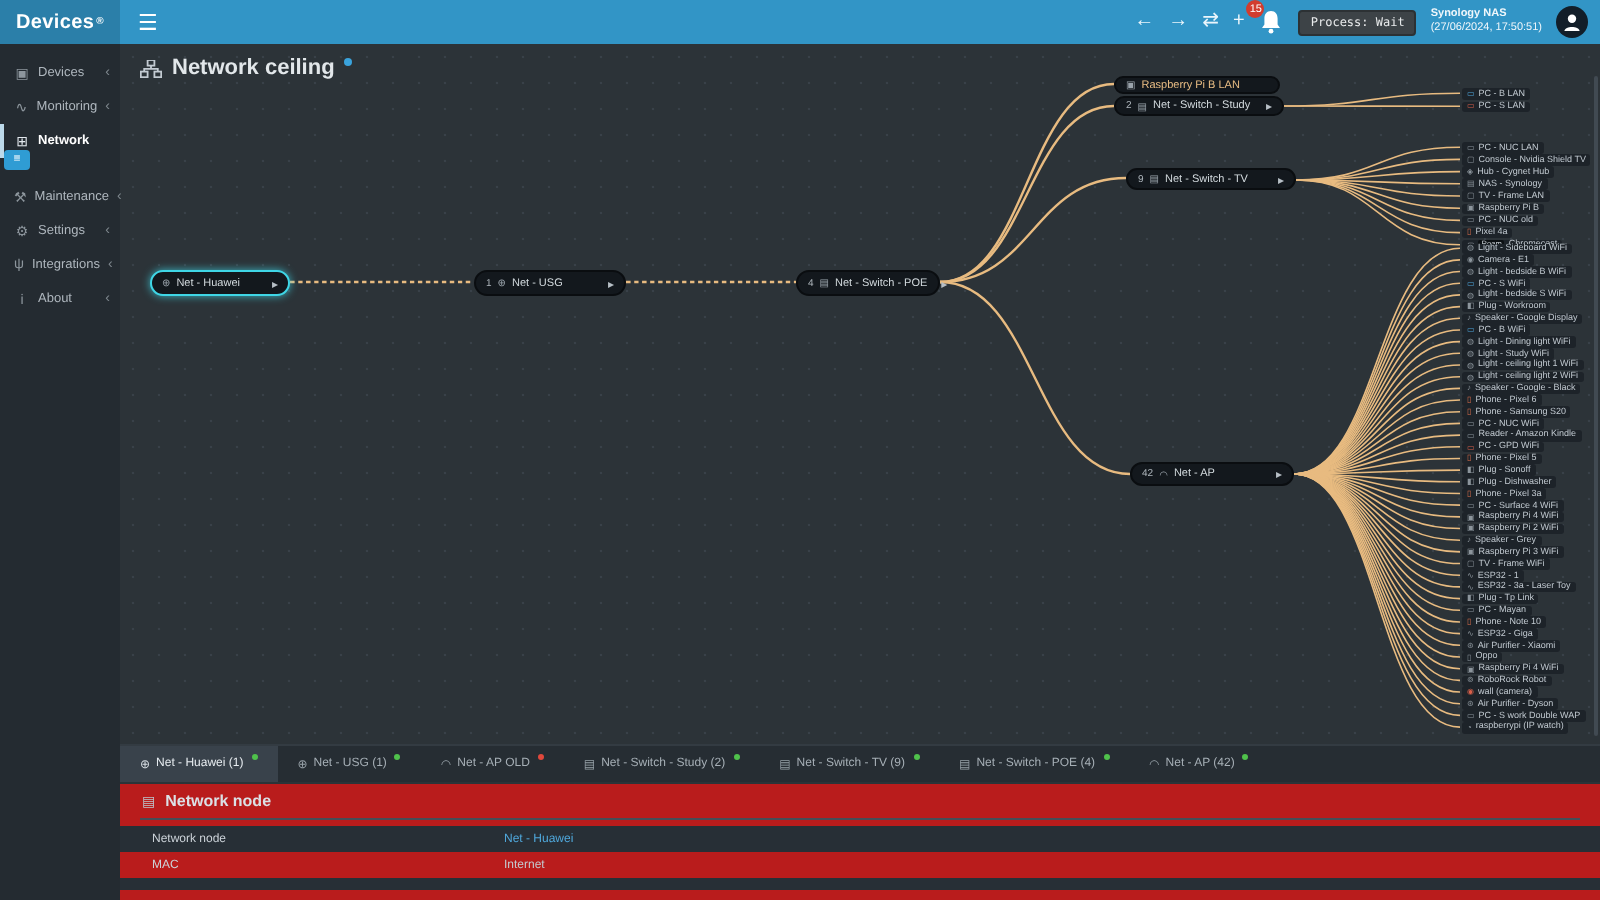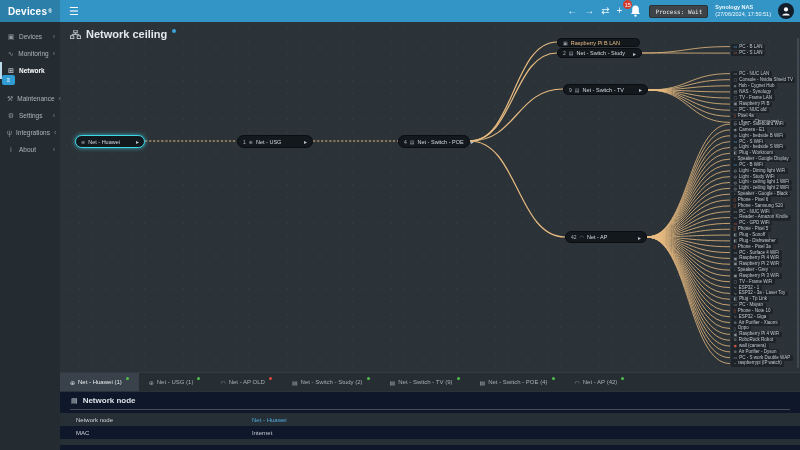"Network node" .panel { background: #0f172a -> #b91c1c }
